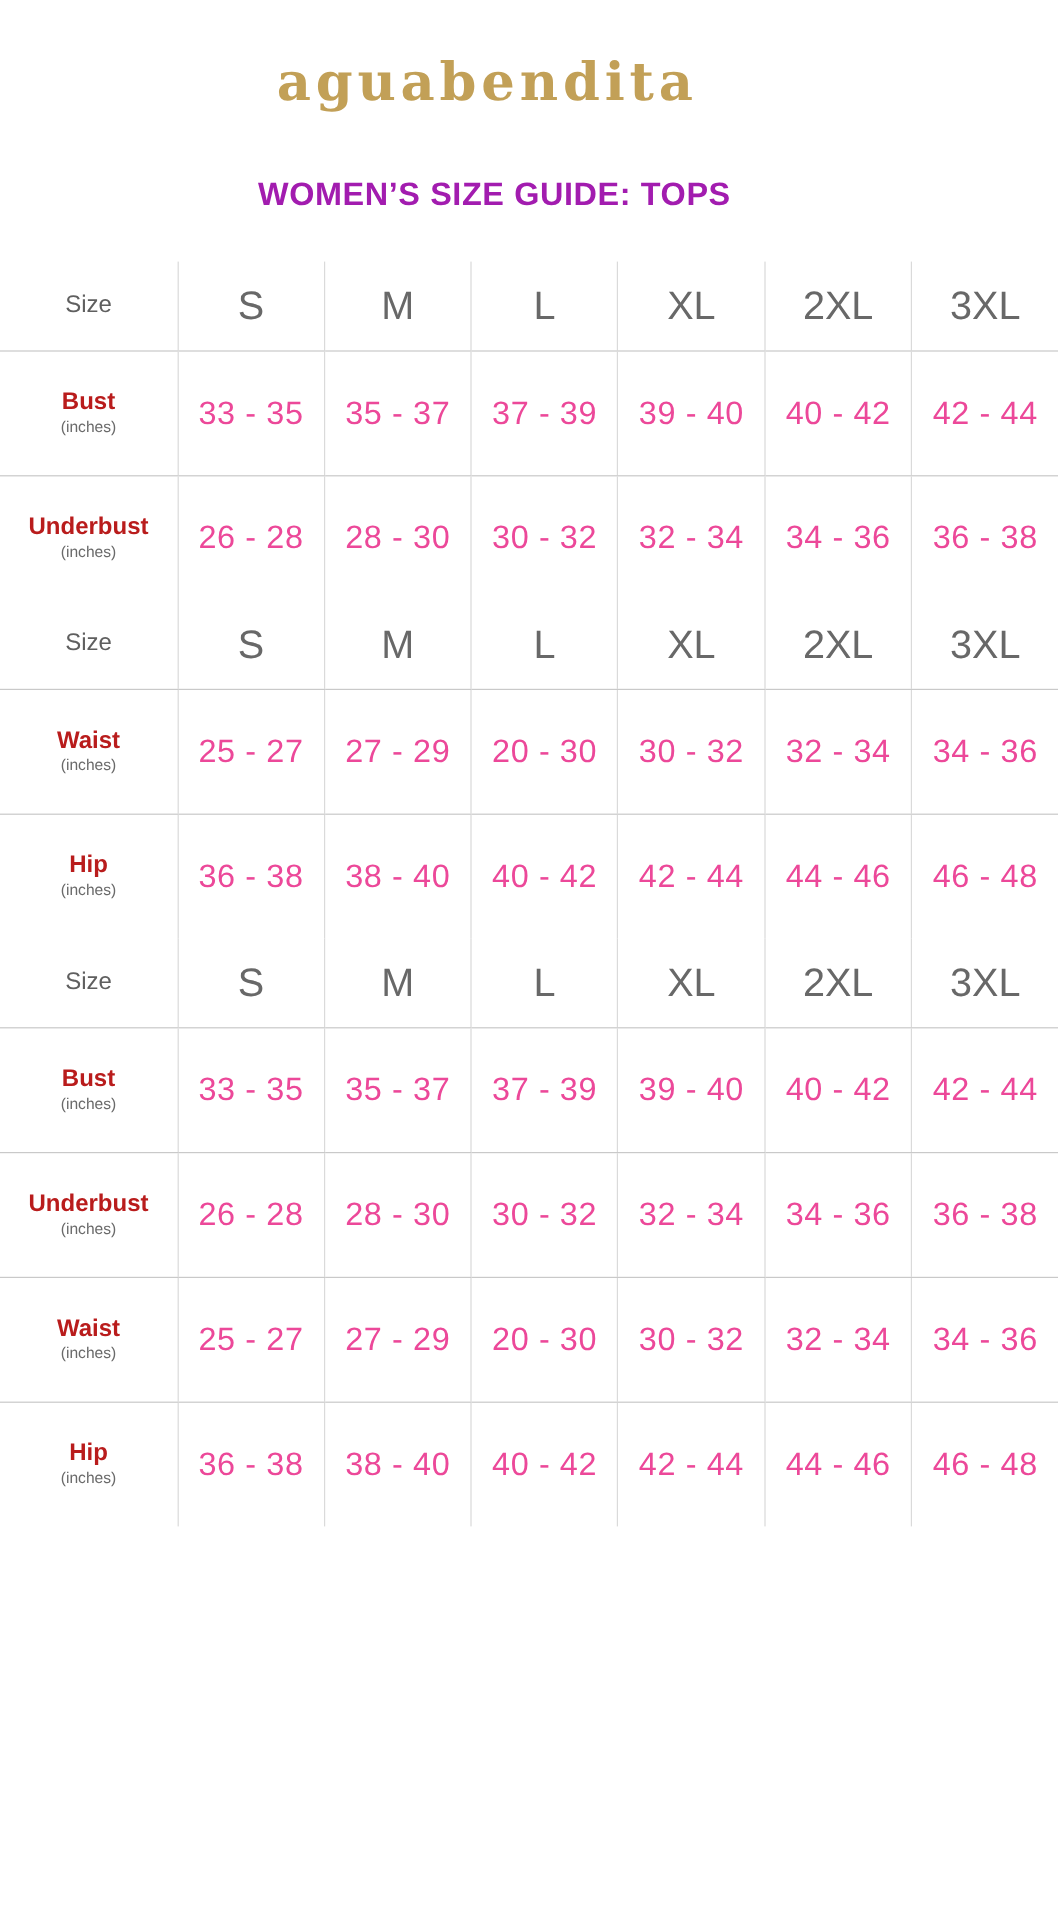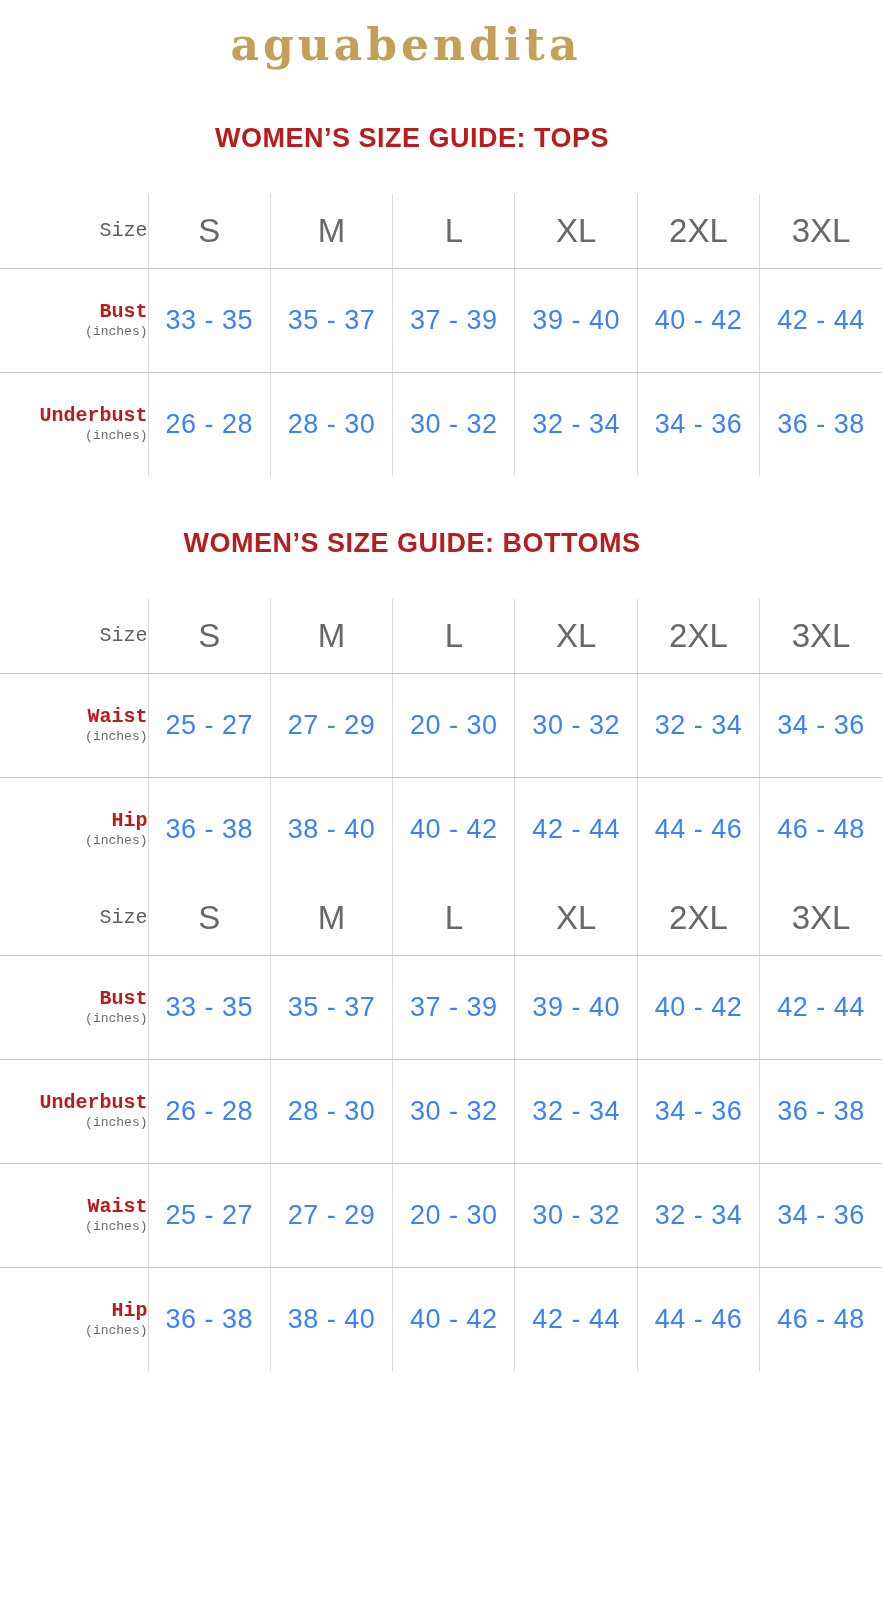"aguabendita" .page { padding-top: 20px -> 44px }
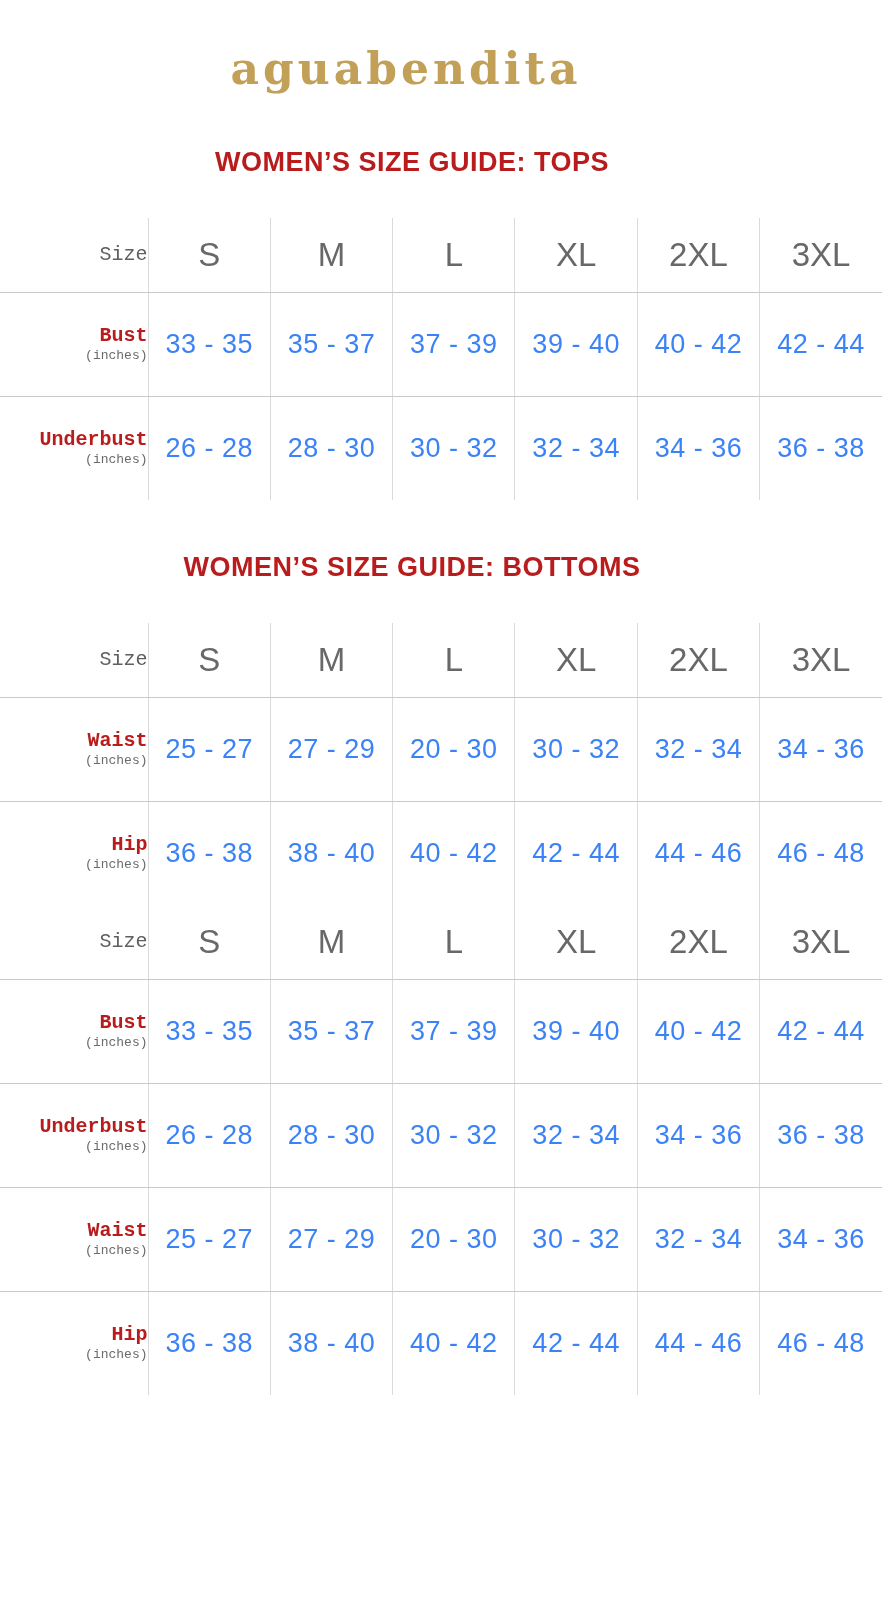"WOMEN’S SIZE GUIDE: TOPS" .section-title { color: #b91c1c -> #a21caf }
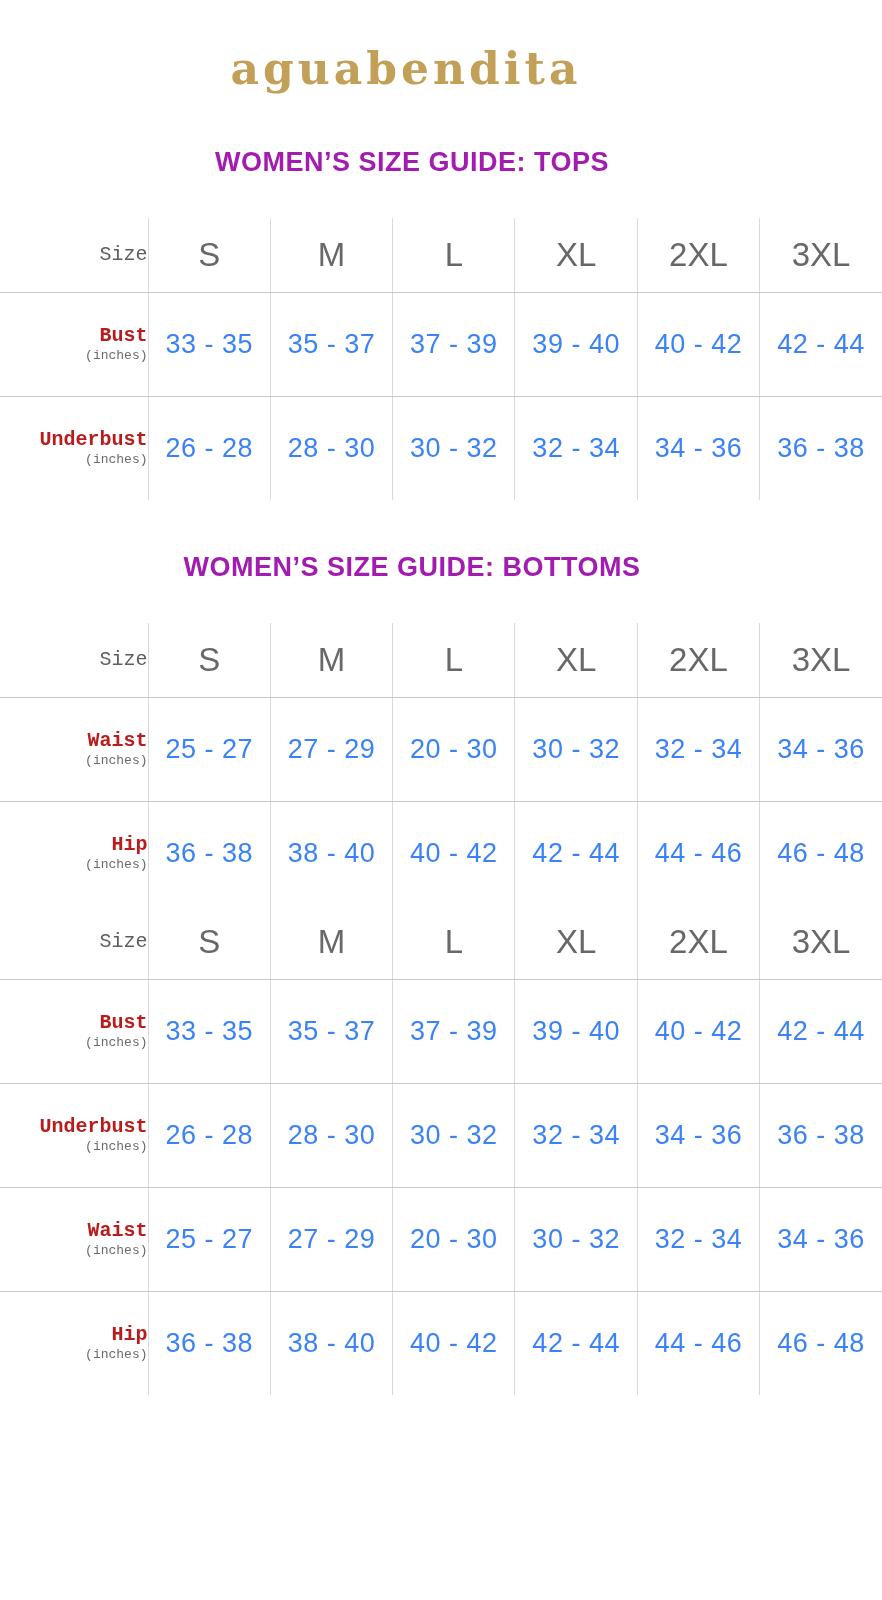"Size" .label-cell { font-family: Liberation Mono, monospace -> none; text-align: right -> none }
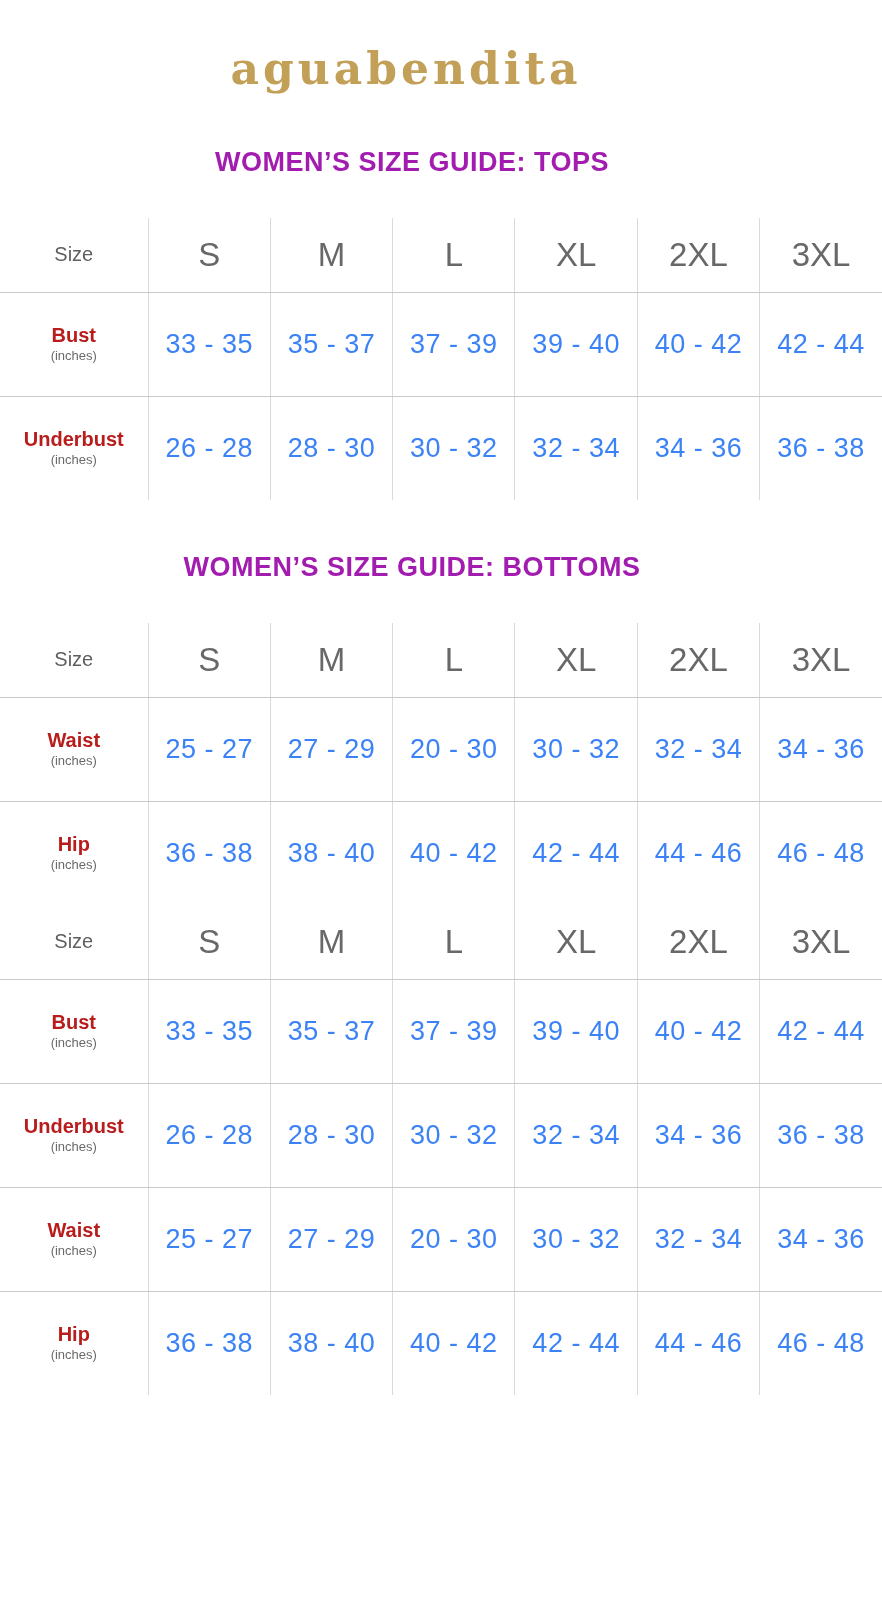"33 - 35" .value-cell { color: #3b82f6 -> #ec4899 }
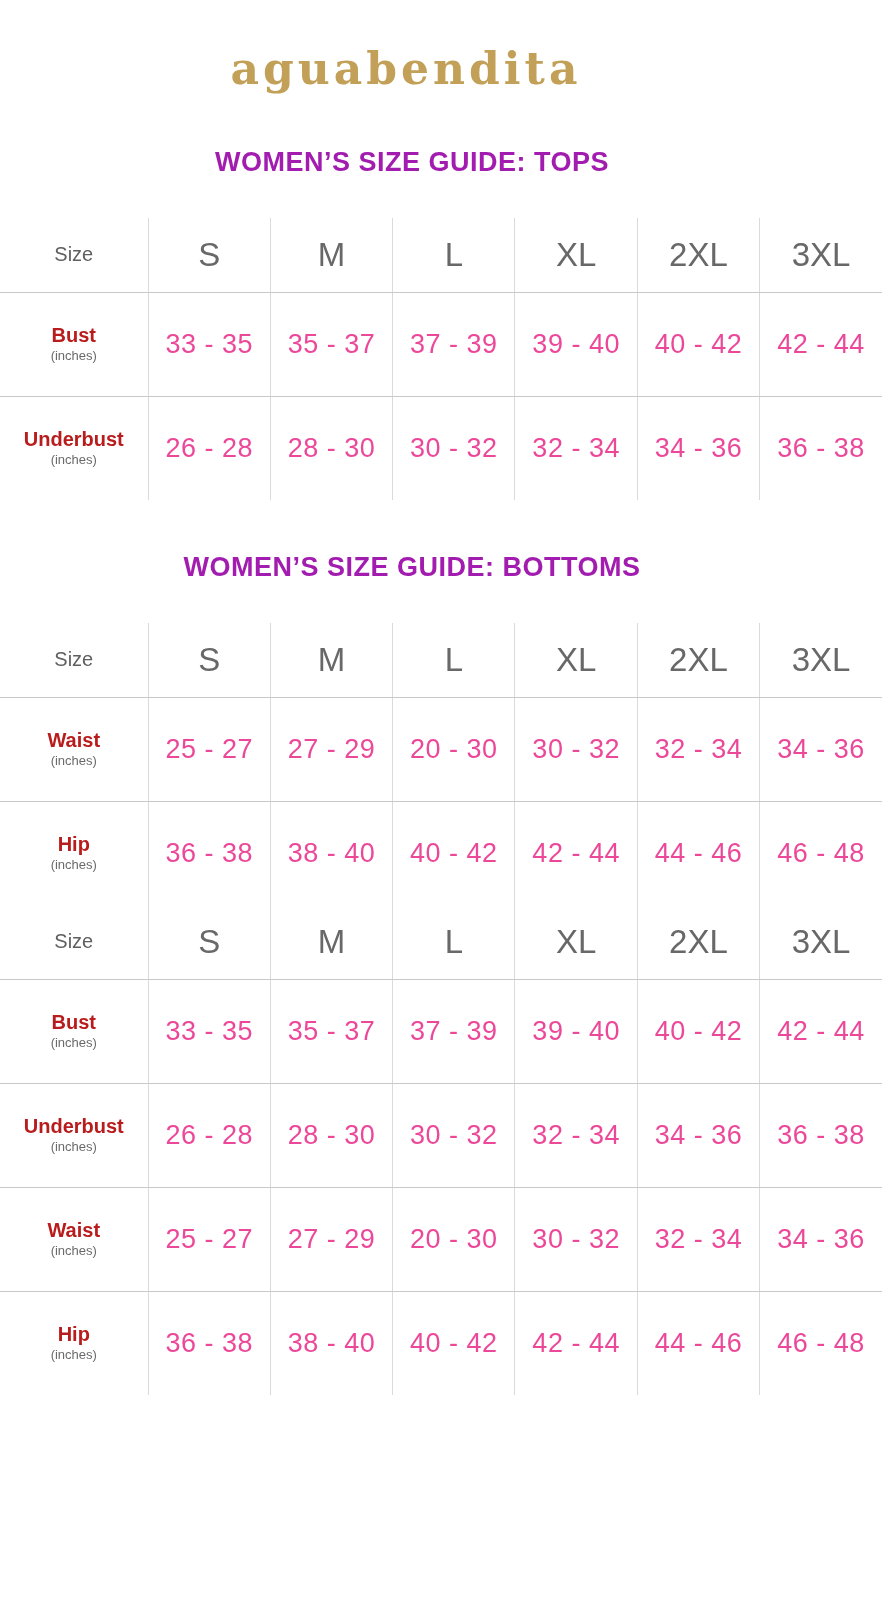"WOMEN’S SIZE GUIDE: BOTTOMS" h2.section-title { html: <h2>WOMEN’S SIZE GUIDE: BOTTOMS</h2> -> none }
